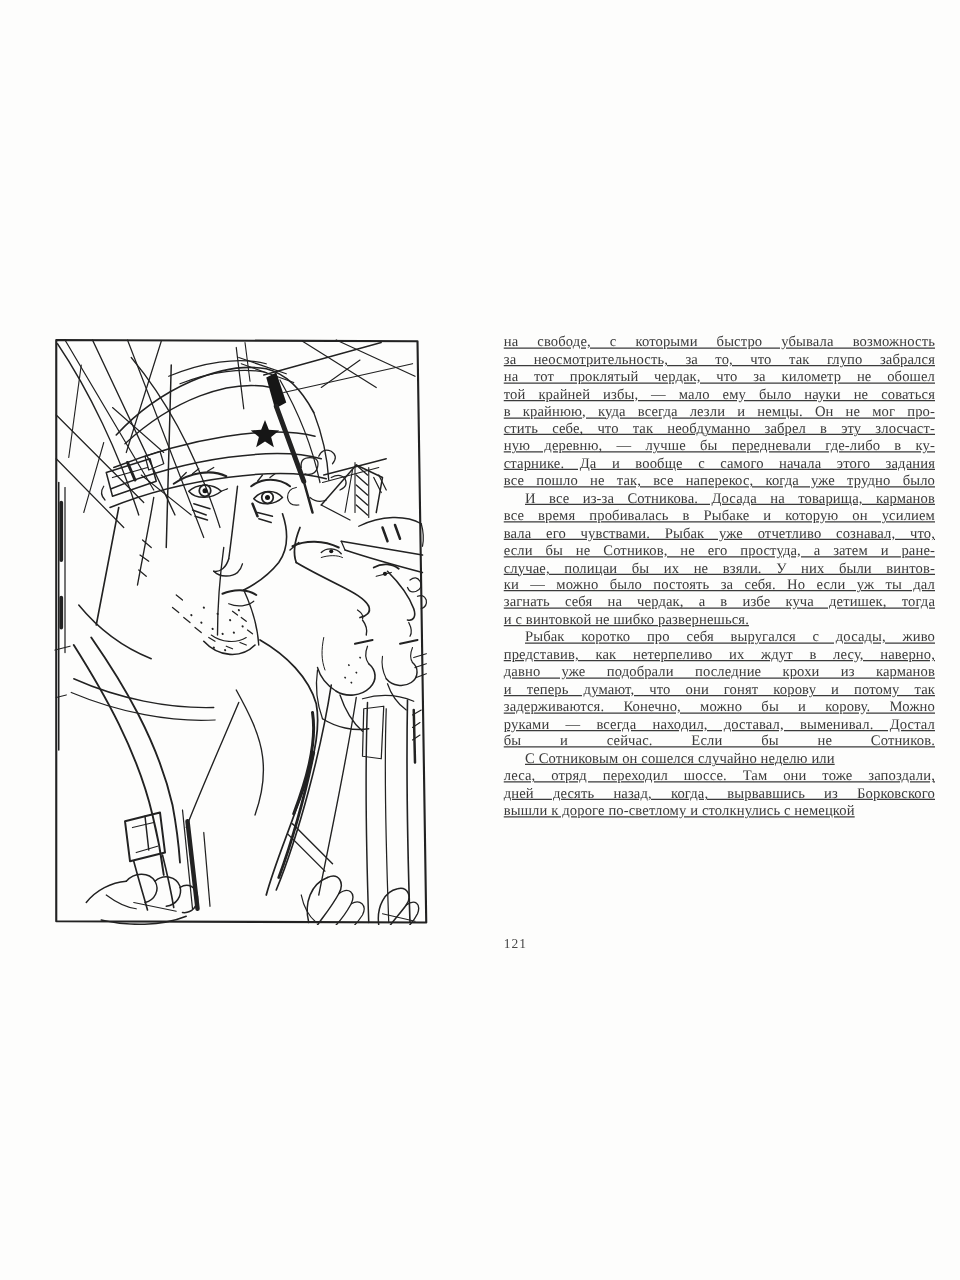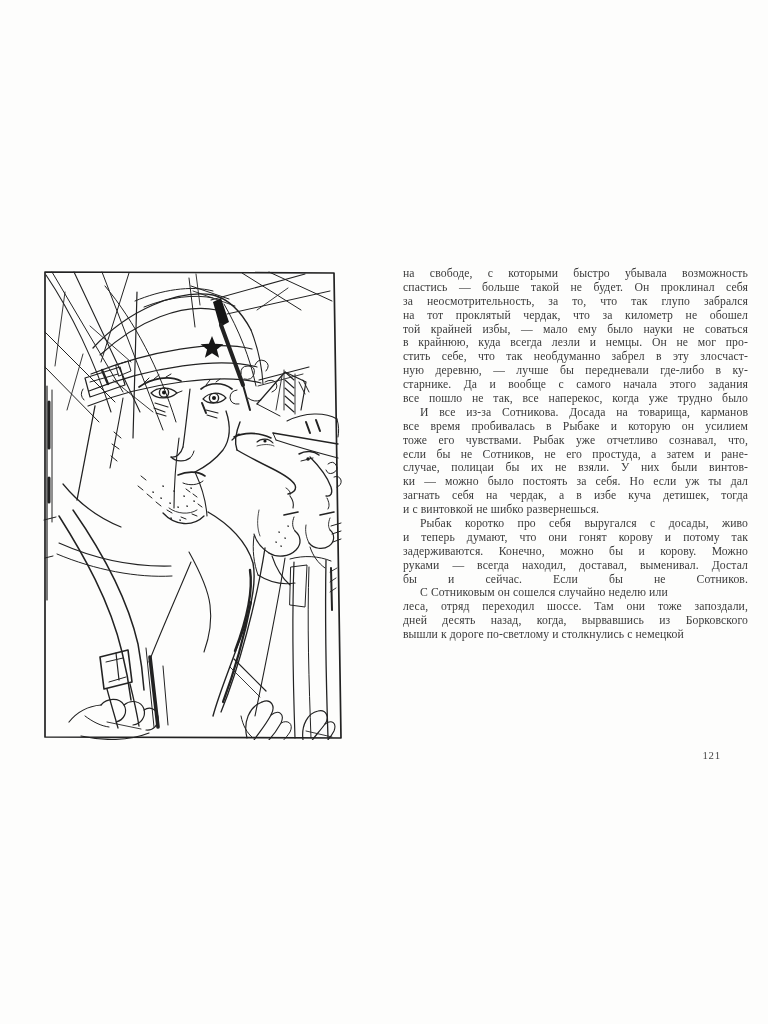"на свободе, с которыми быстро" .text-column { text-decoration: none -> underline }
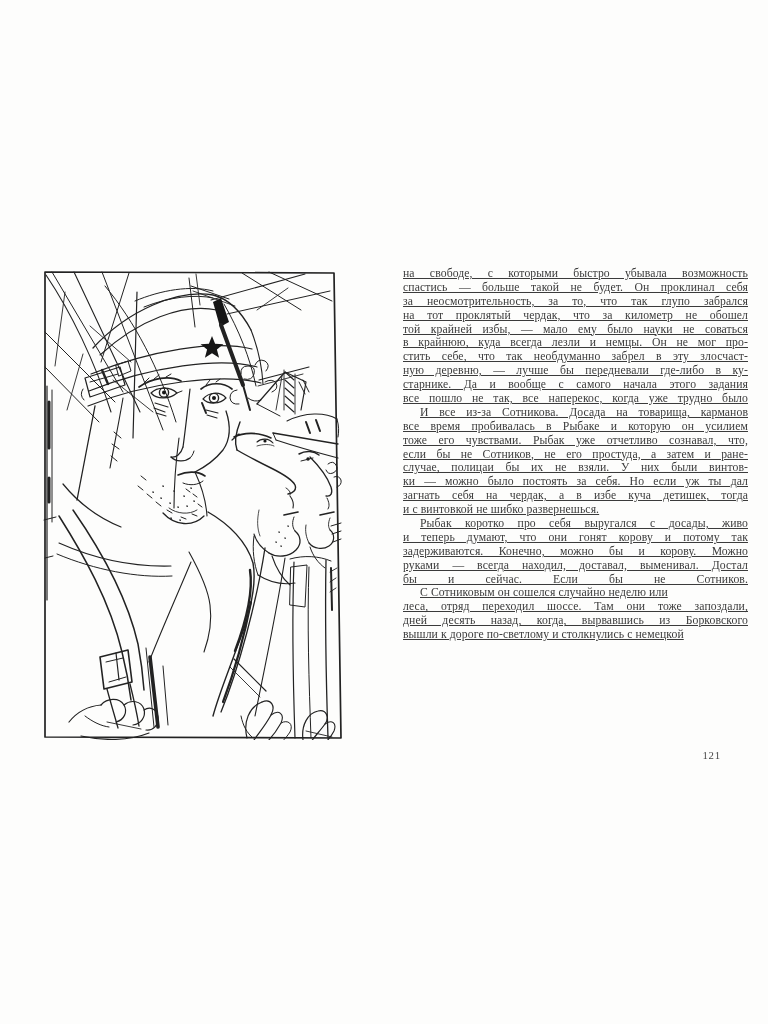"спастись — больше такой не" div.line { html: <div>спастись — больше такой не будет. Он проклинал себя</div> -> none }
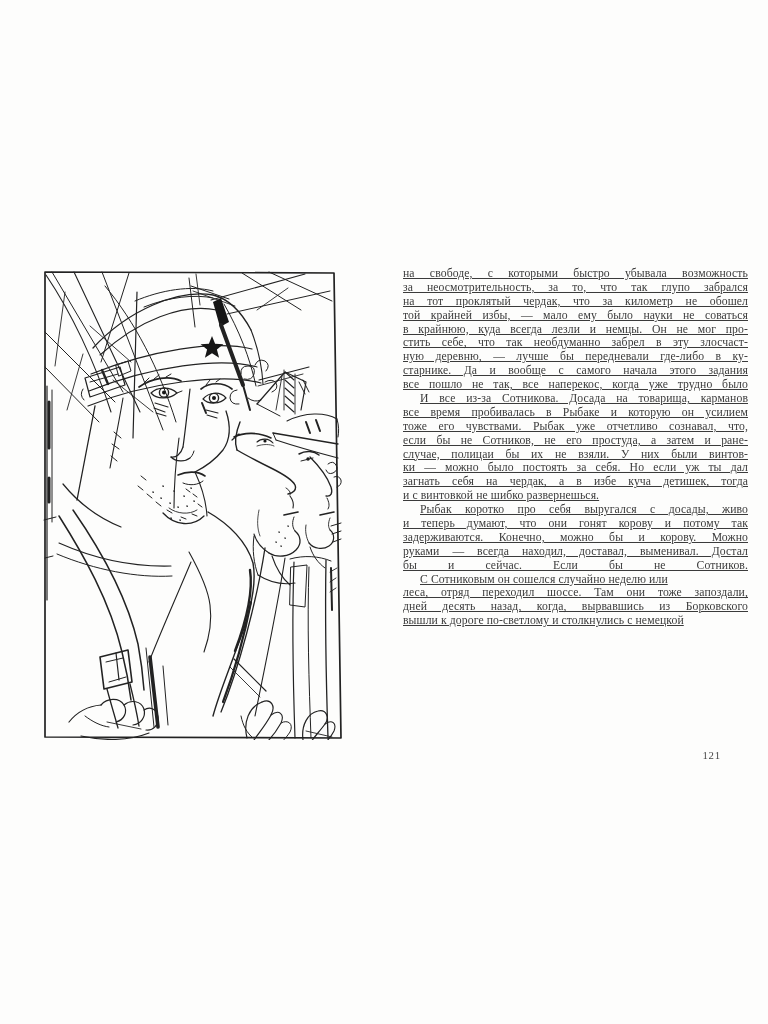"тоже его чувствами. Рыбак уже" div.line { text: тоже -> вала }
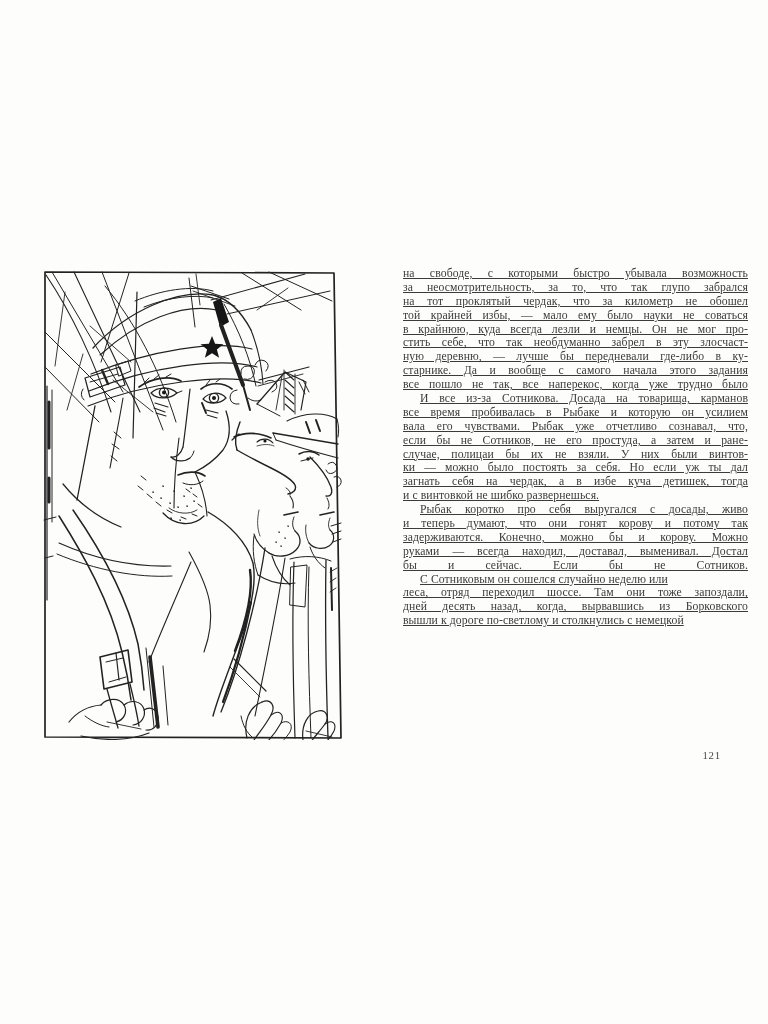"представив, как нетерпеливо их ждут" div.line { html: none -> <div>представив, как нетерпеливо их ждут в лесу, наверно,</div> }
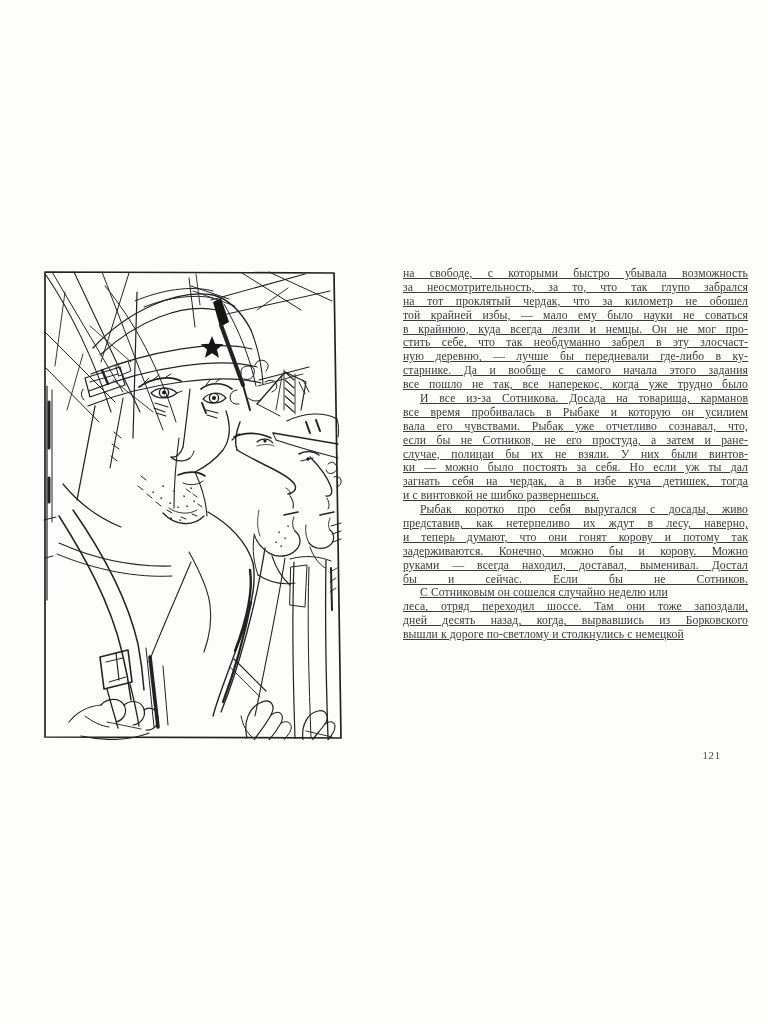"давно уже подобрали последние крохи" div.line { html: none -> <div>давно уже подобрали последние крохи из карманов</div> }
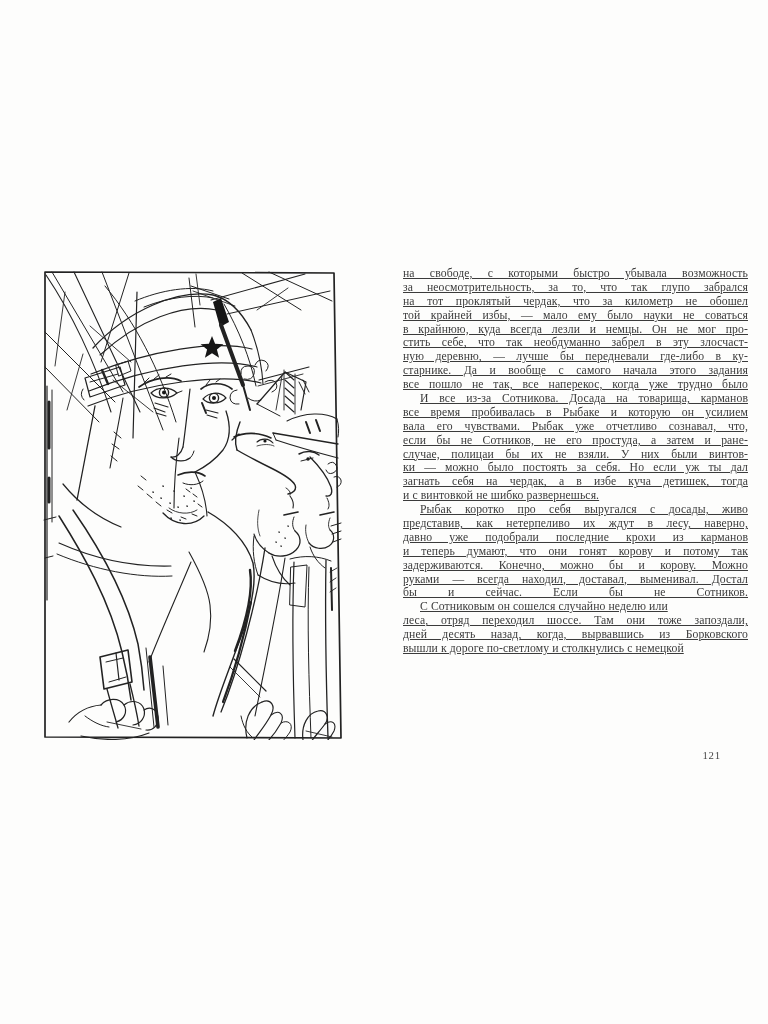"121" .page-number { text-align: right -> none }
